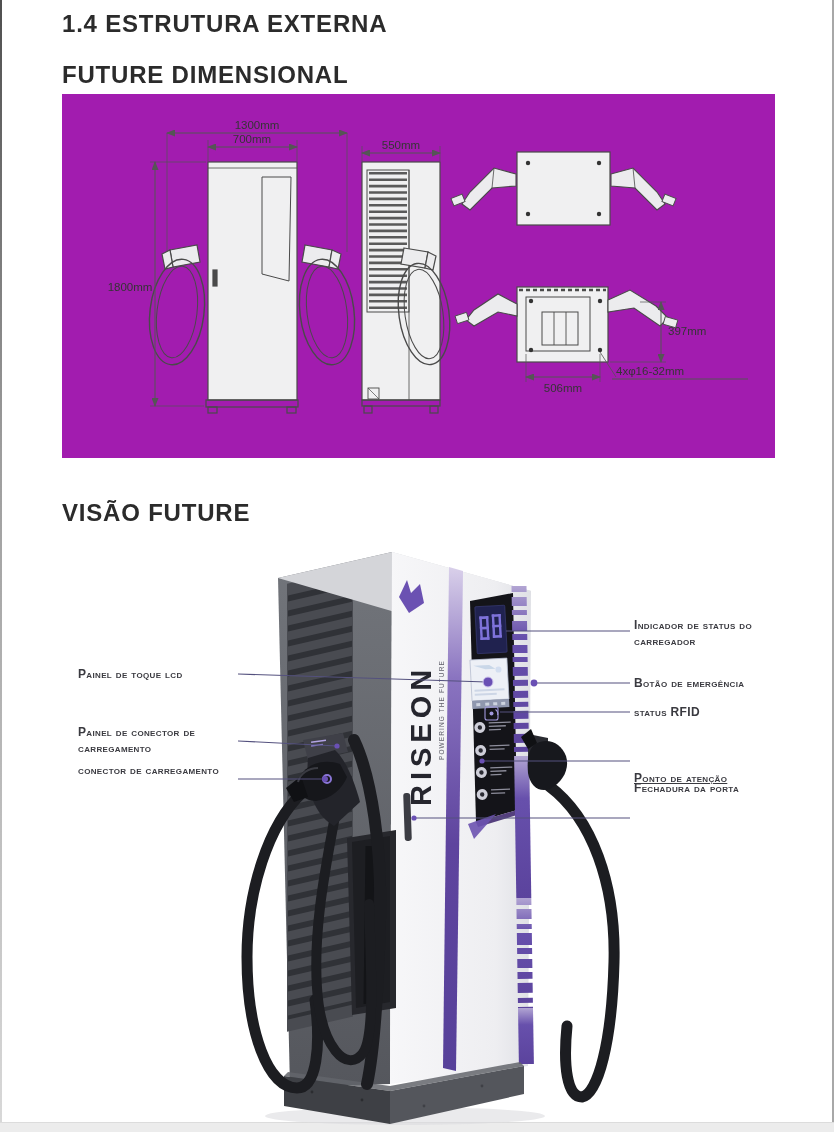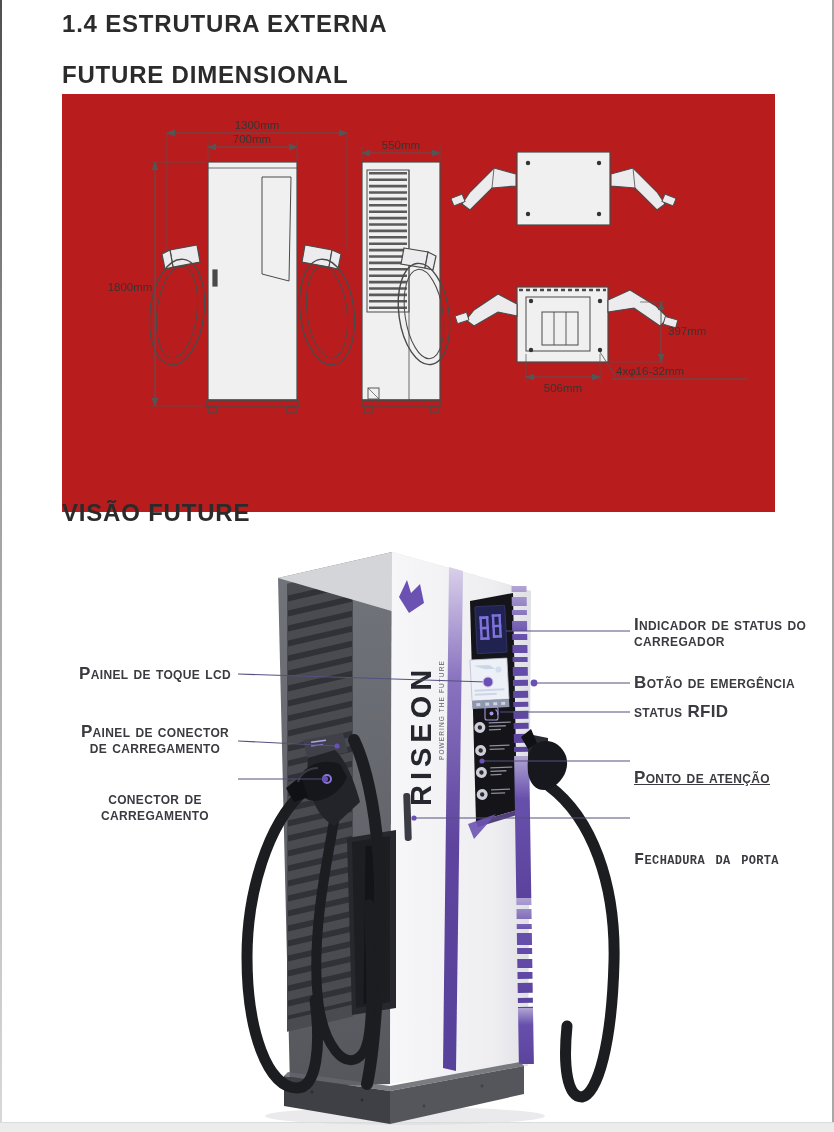"1300mm" .dim-box { background: #b91c1c -> #a21caf; height: 418px -> 364px }
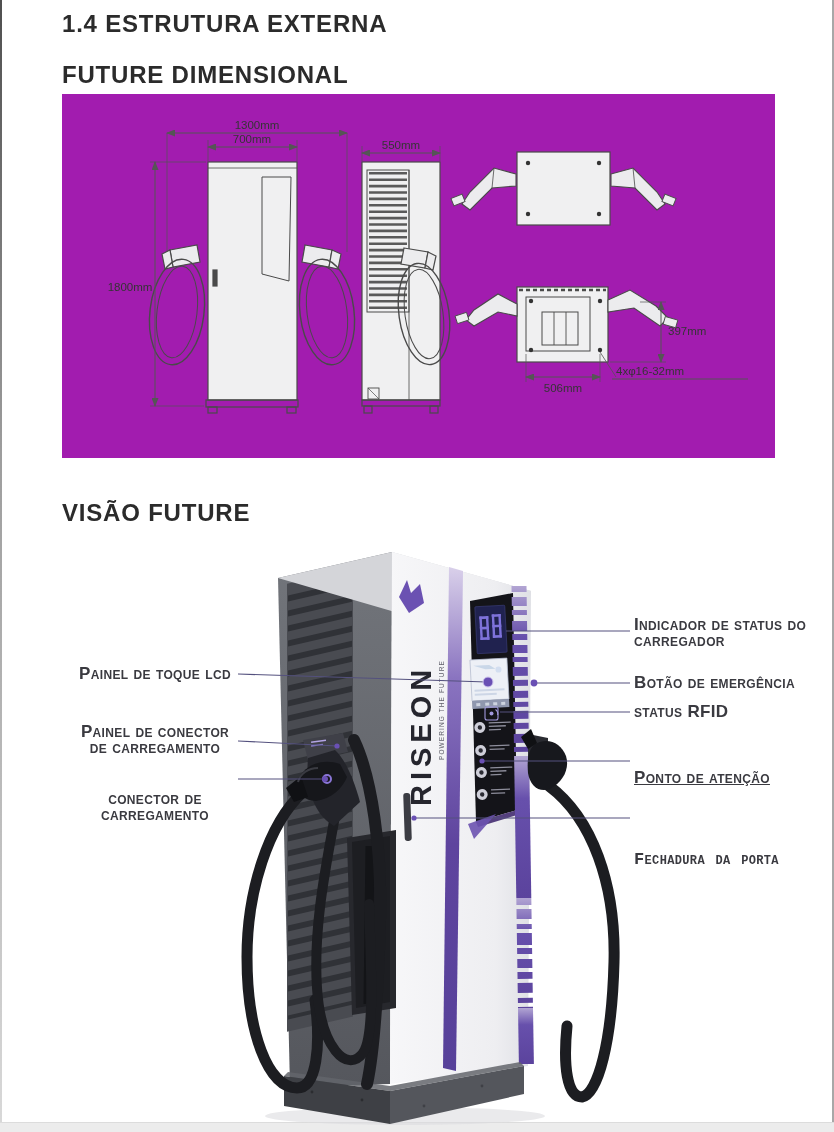"Indicador de status do carregador" .callout { font-size: 17px -> 12px }
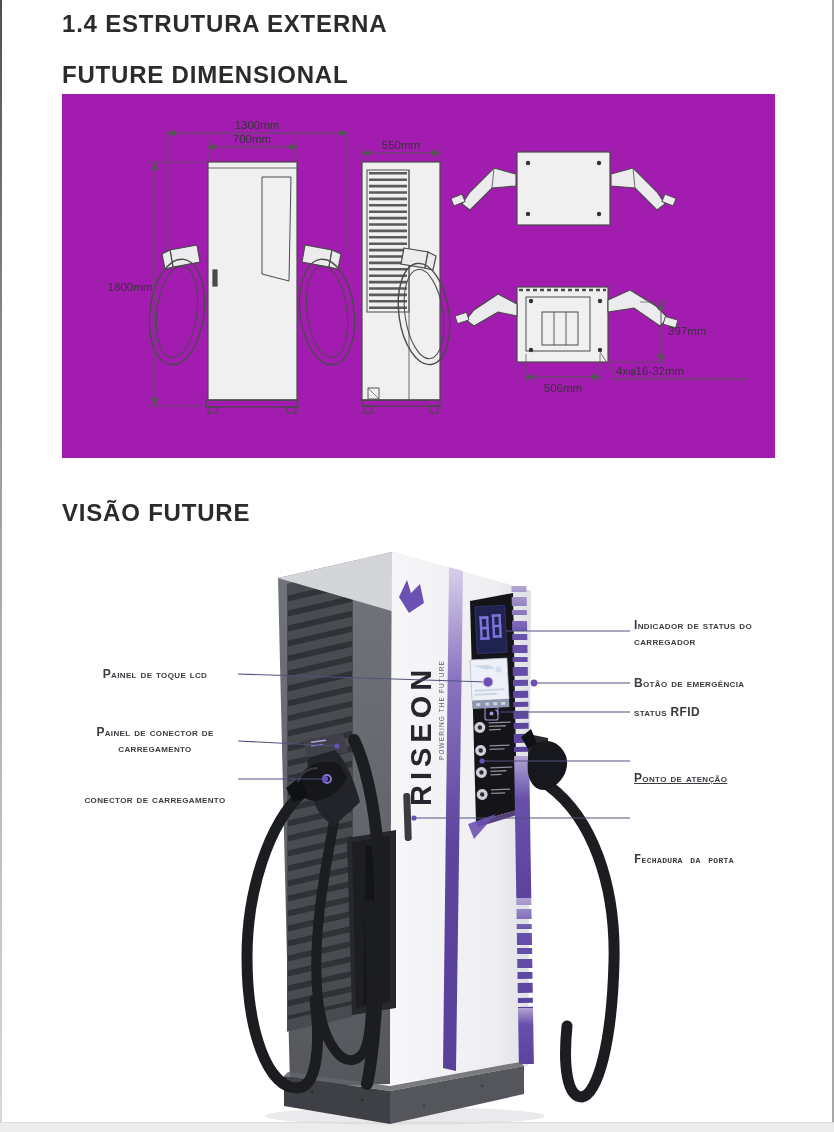"Painel de toque lcd" .callout.left { text-align: center -> left }
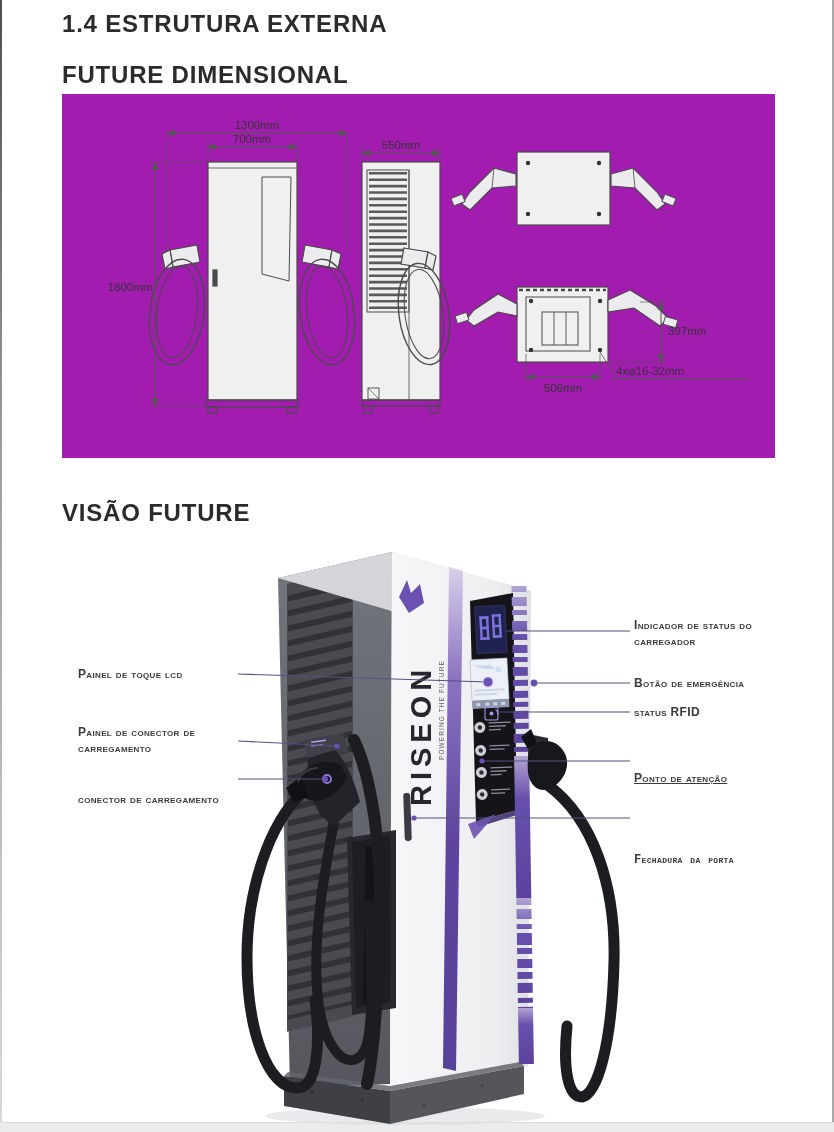"conector de carregamento" #co-conector { top: 791px -> 762px }
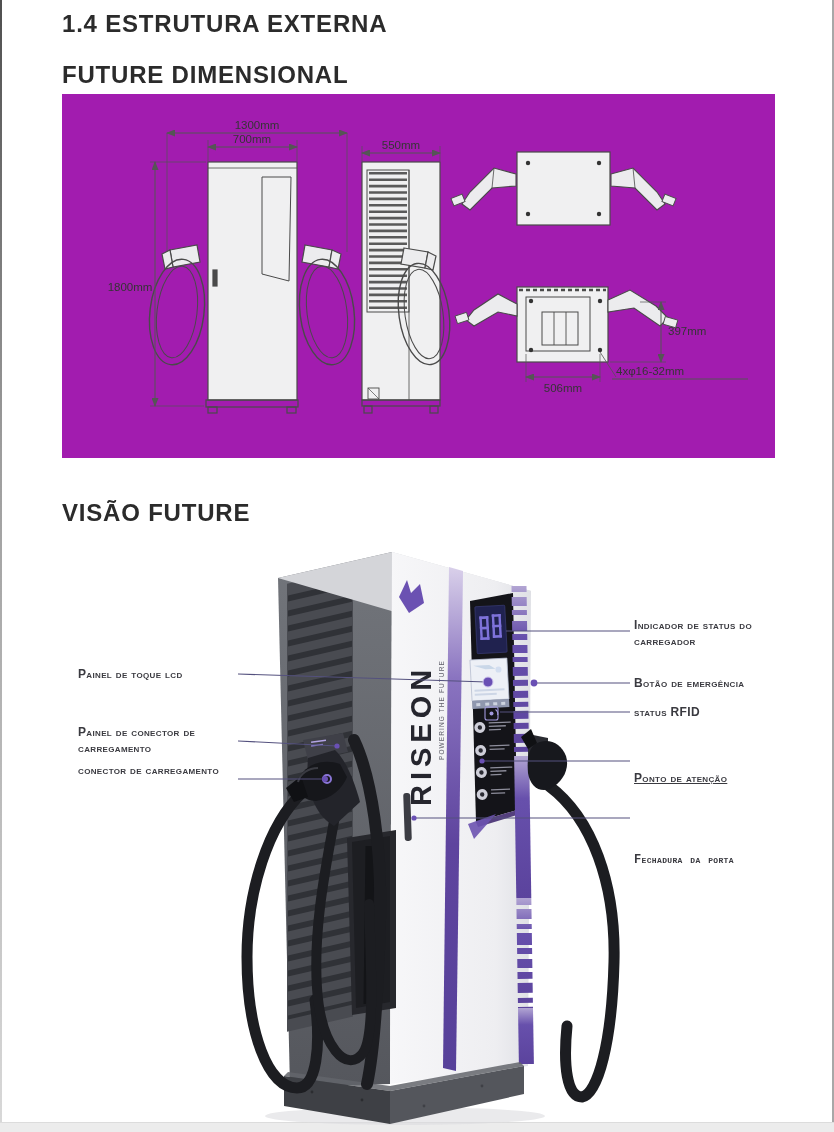"Fechadura da porta" #co-fechadura { font-family: Liberation Mono, monospace -> none; top: 852px -> 780px }
